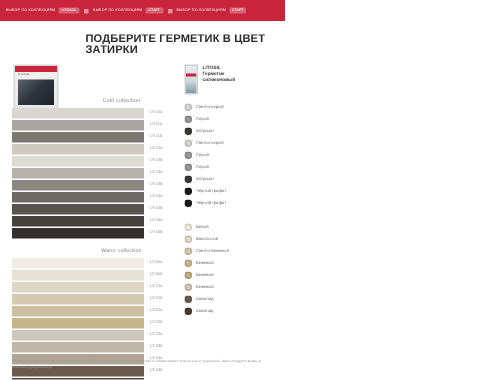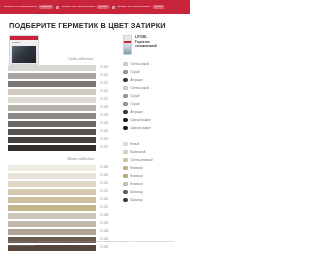"ПОДБЕРИТЕ ГЕРМЕТИК В ЦВЕТ ЗАТИРКИ" .title-wrap { margin-left: none -> 48px }
